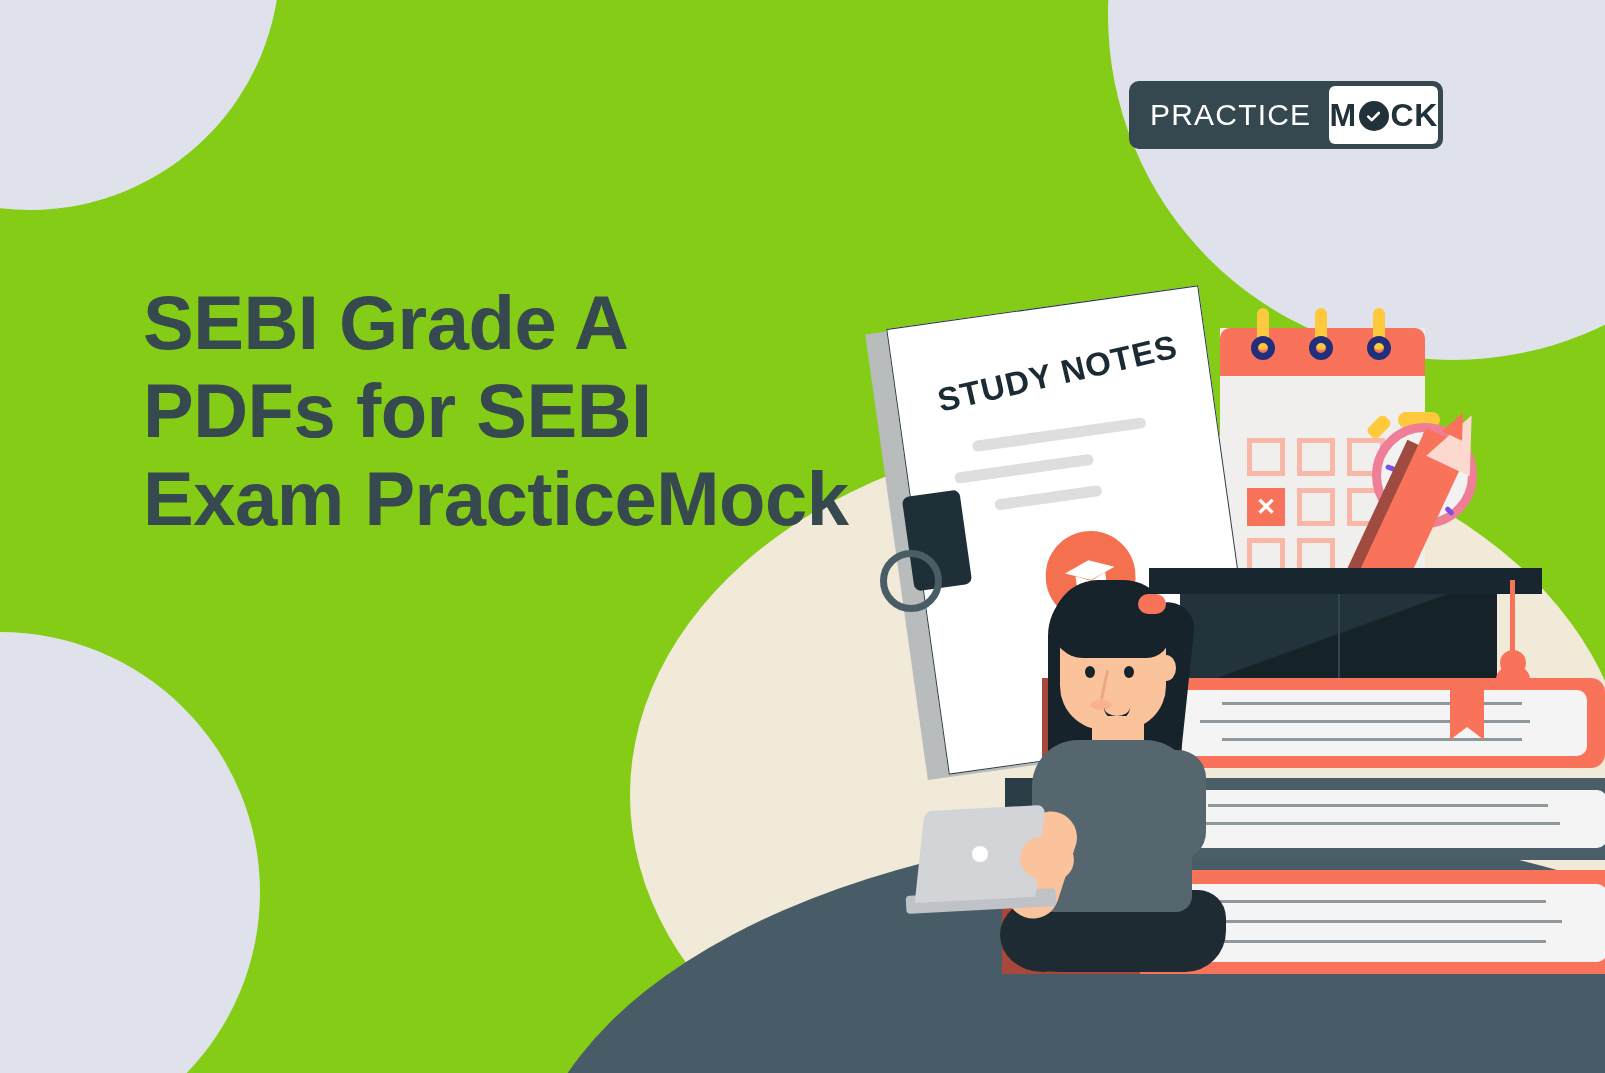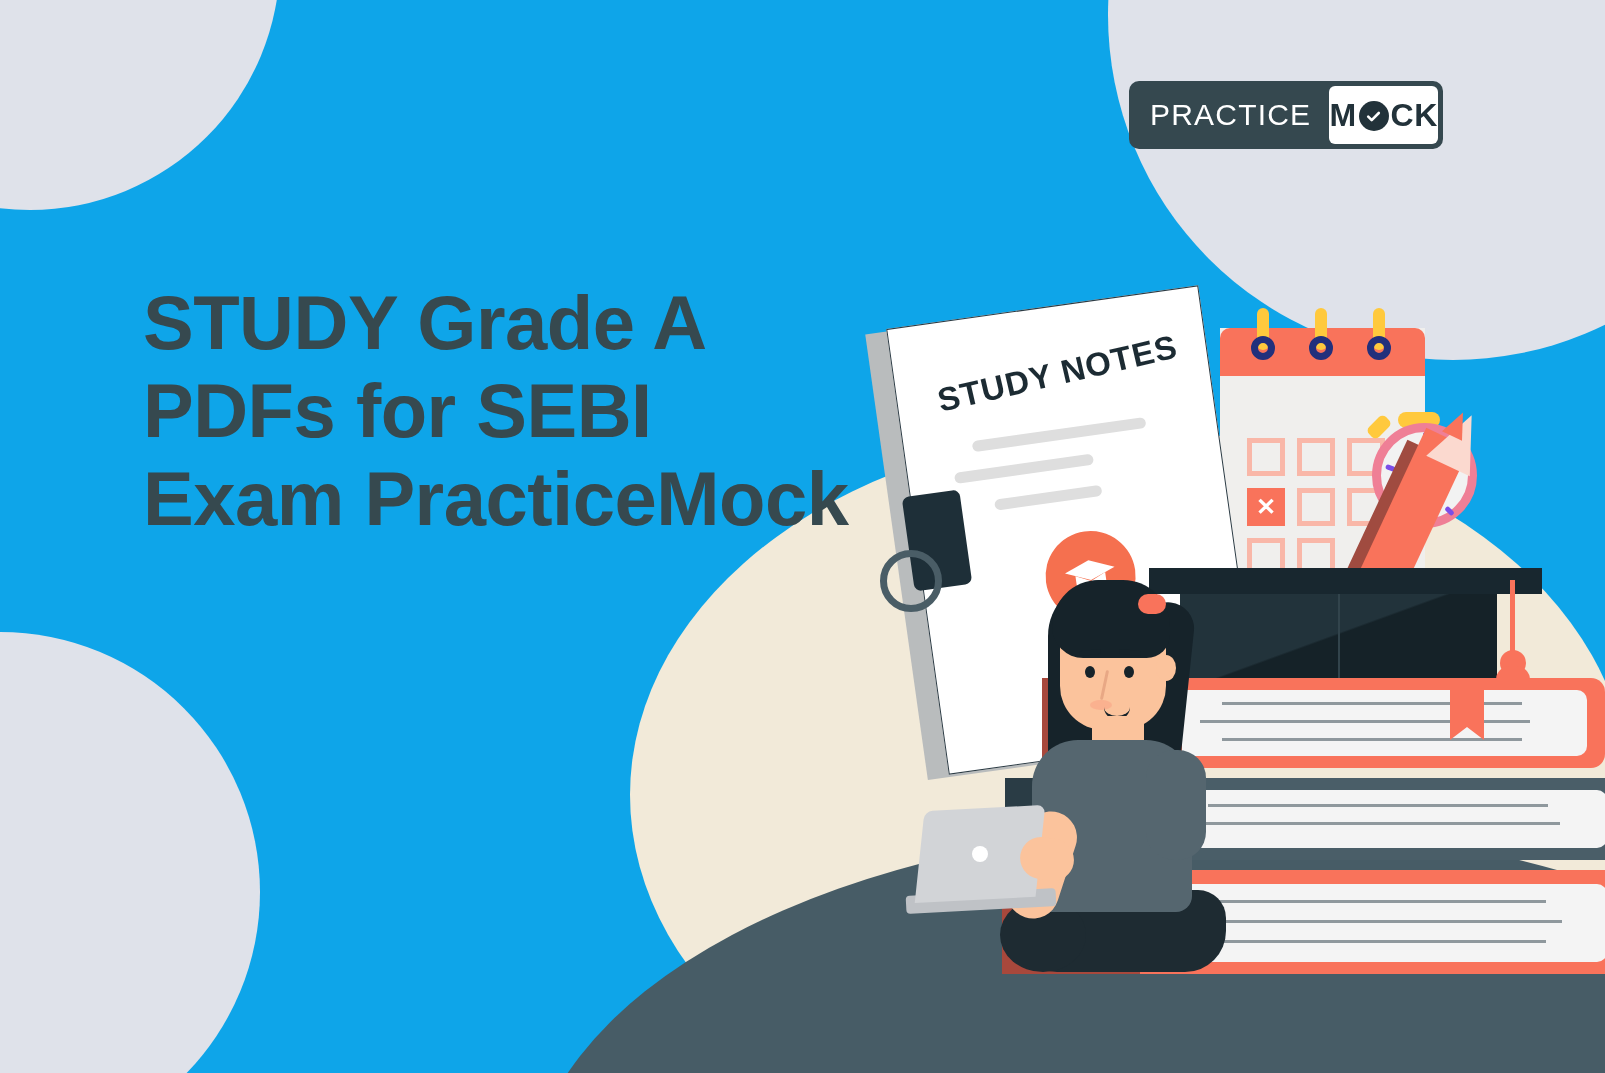"PRACTICE" #banner { background: #0ea5e9 -> #84cc16 }
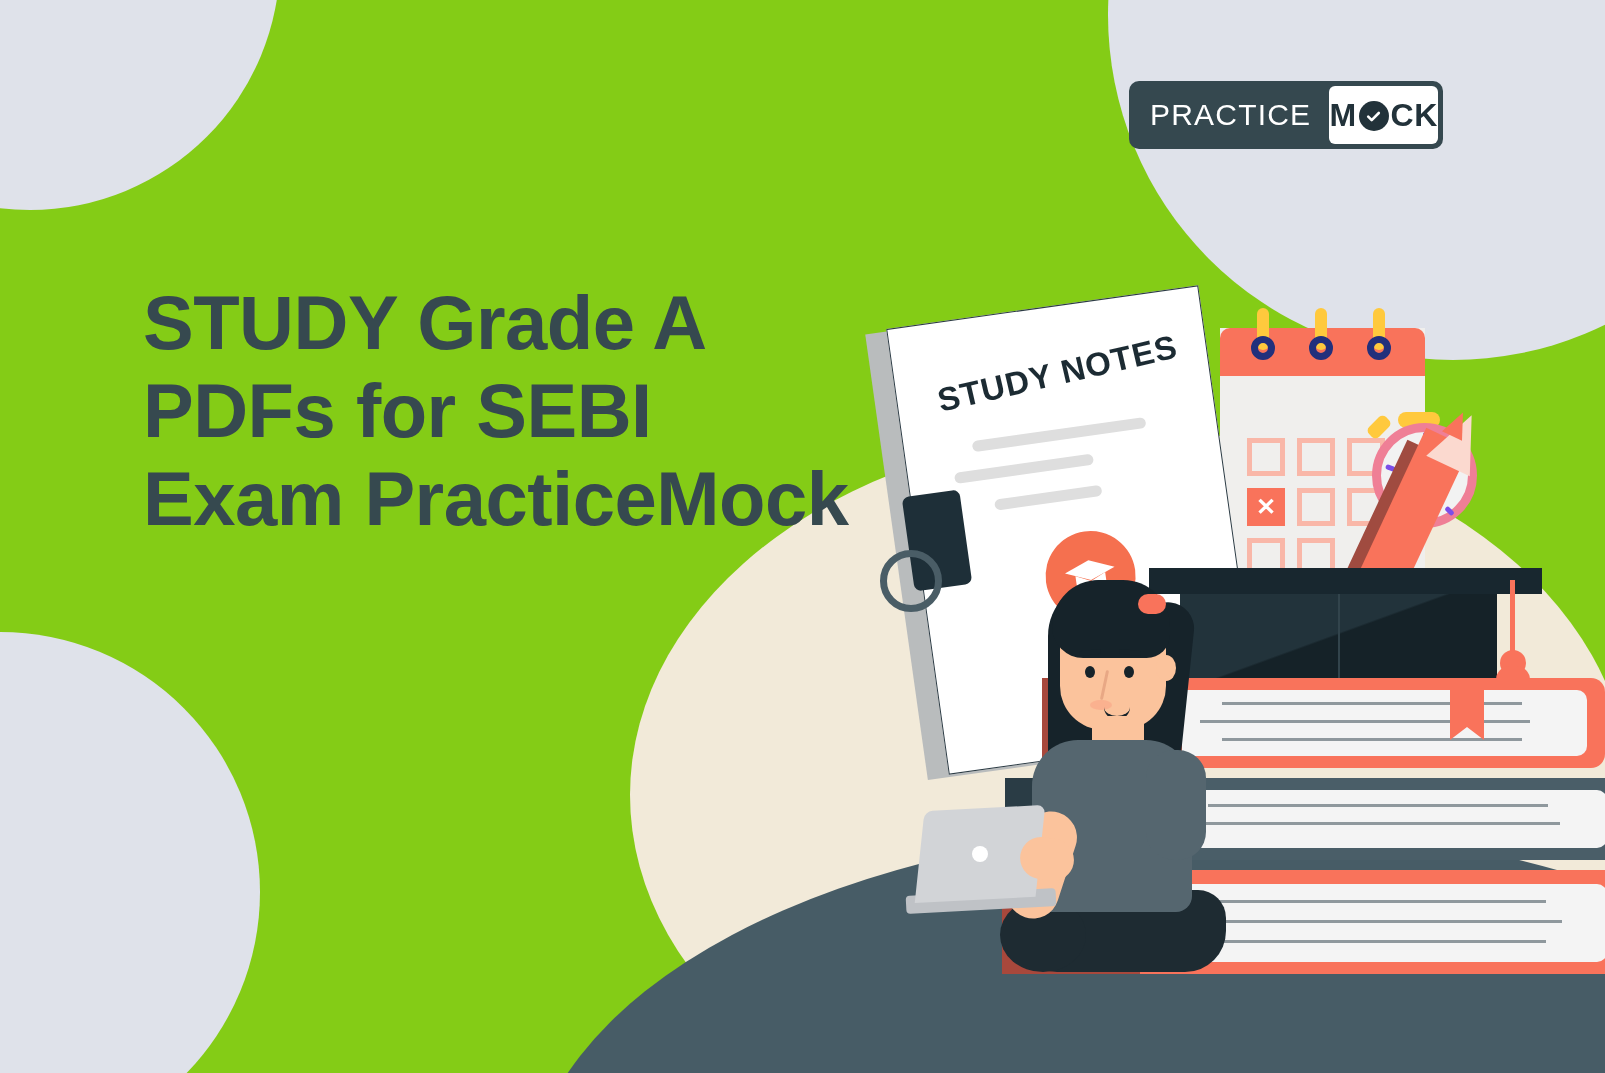"STUDY Grade A" div { text: STUDY -> SEBI }
